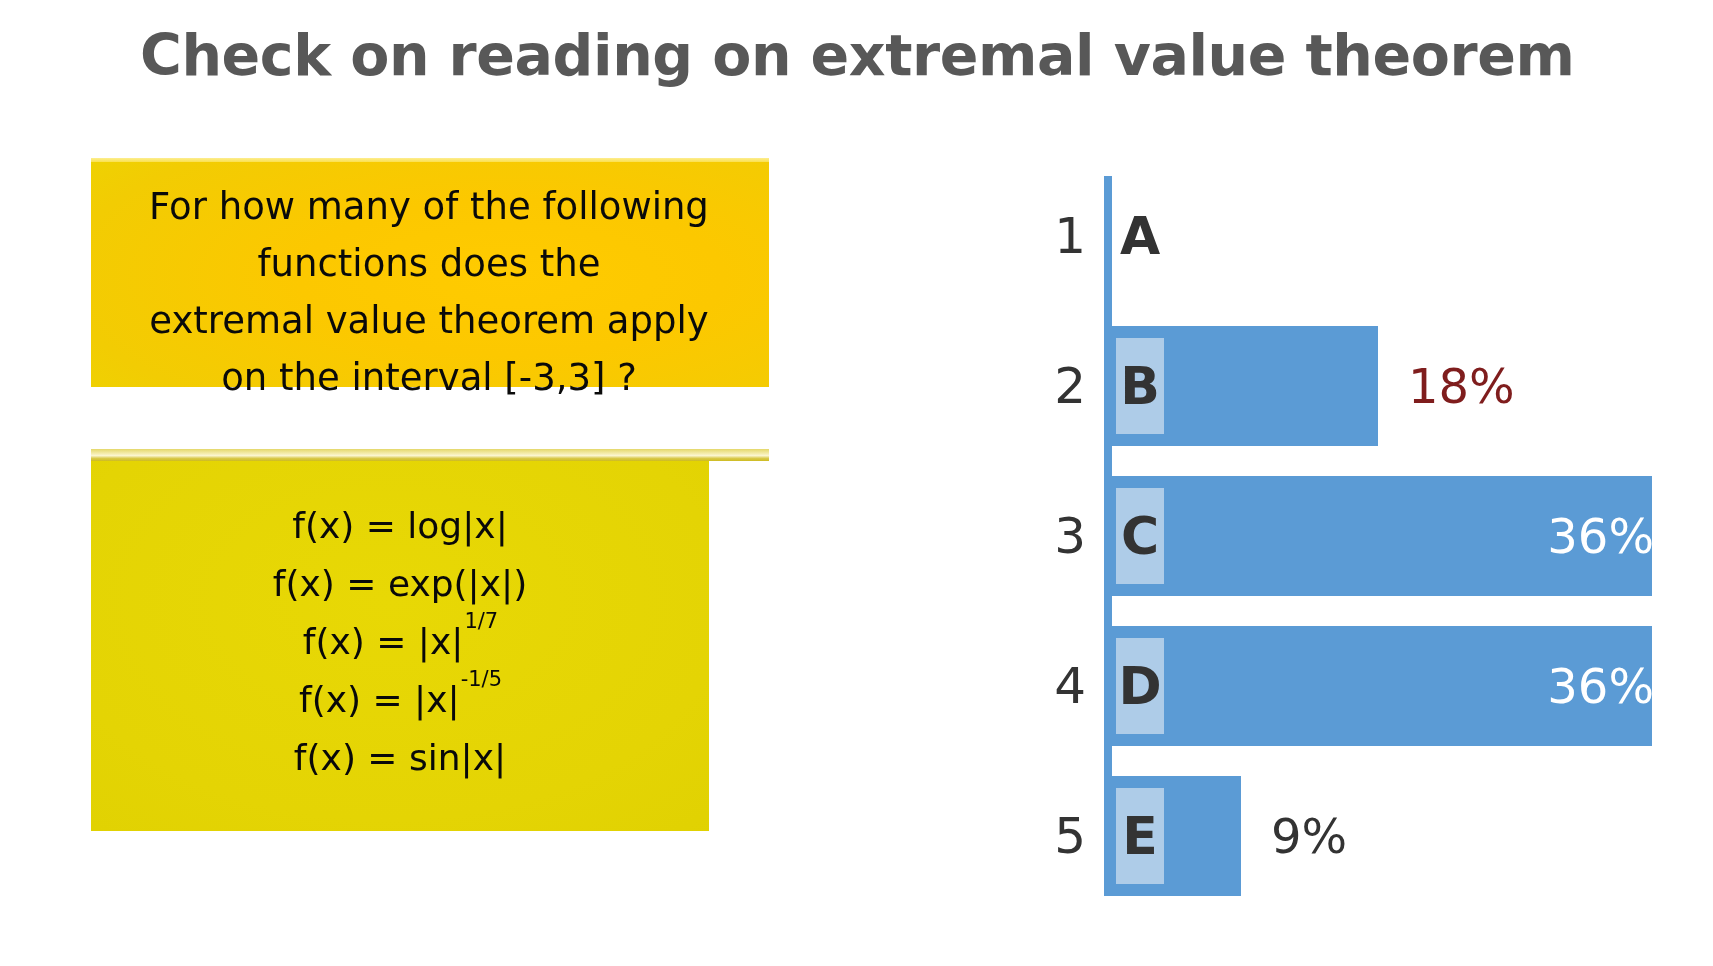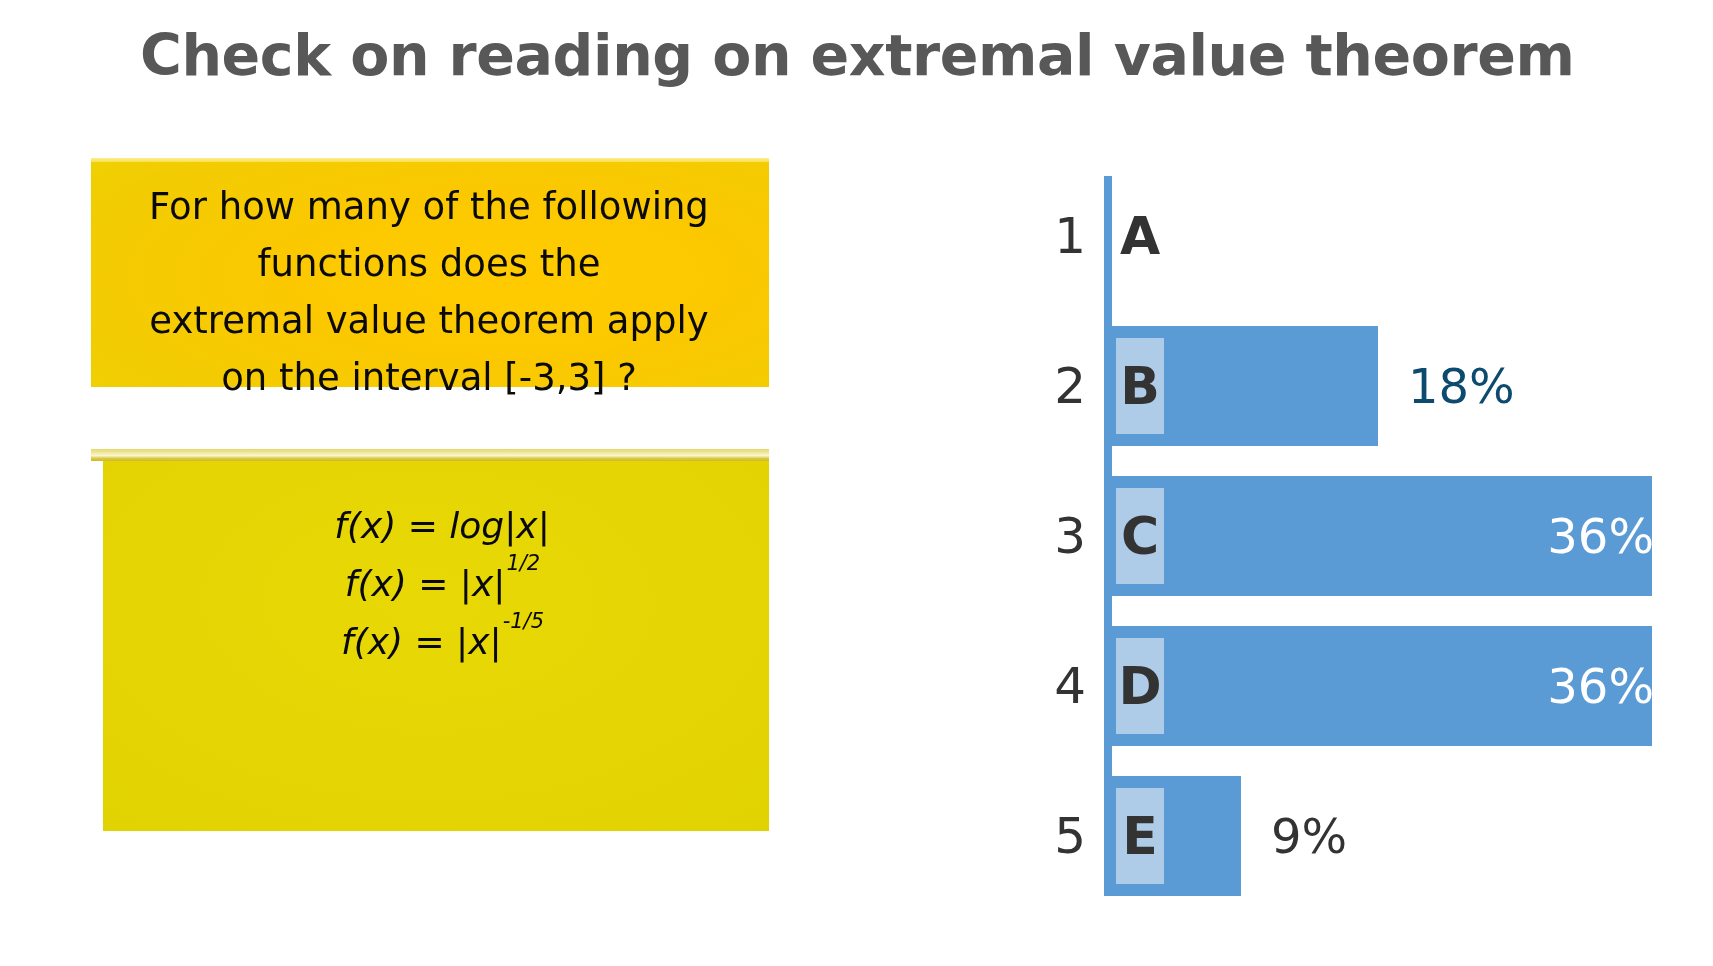"18%" div.row-value { color: #0c4a6e -> #7f1d1d }
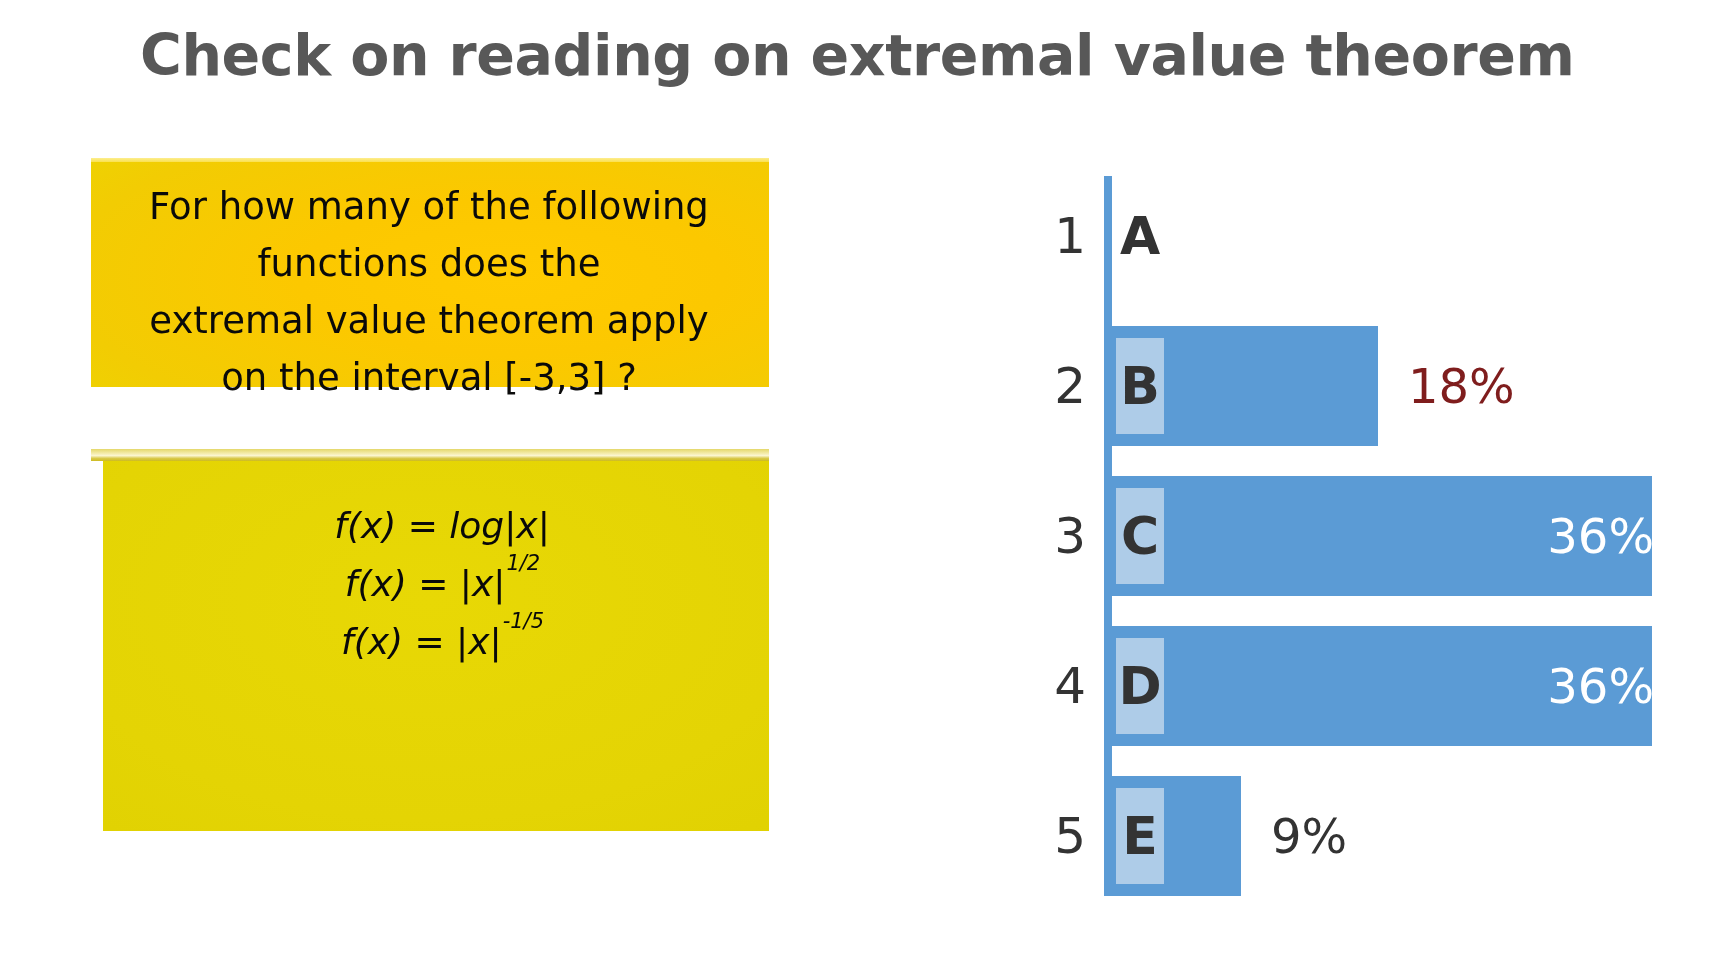"f(x) = log|x|" #question-body { font-style: italic -> none; left: 12px -> 0; width: 678px -> 618px }
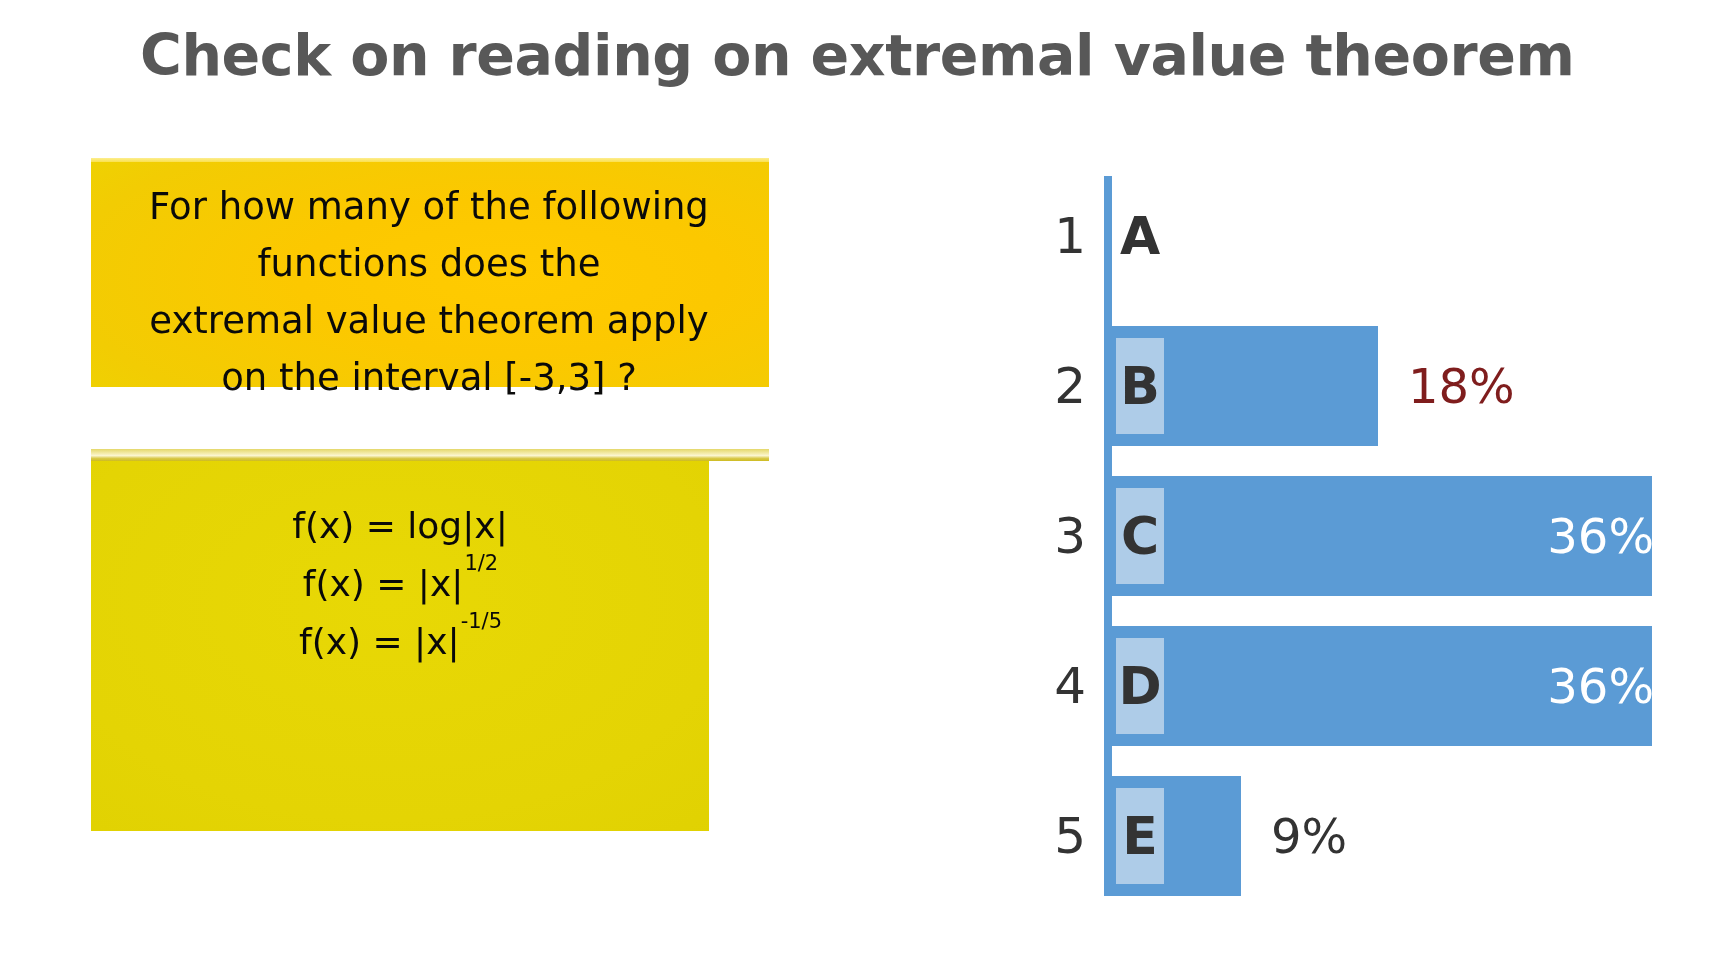"f(x) = exp(|x|)" div.formula-line { html: none -> <div> <span>f(x) = exp(|x|)</span><sup></sup> </div> }
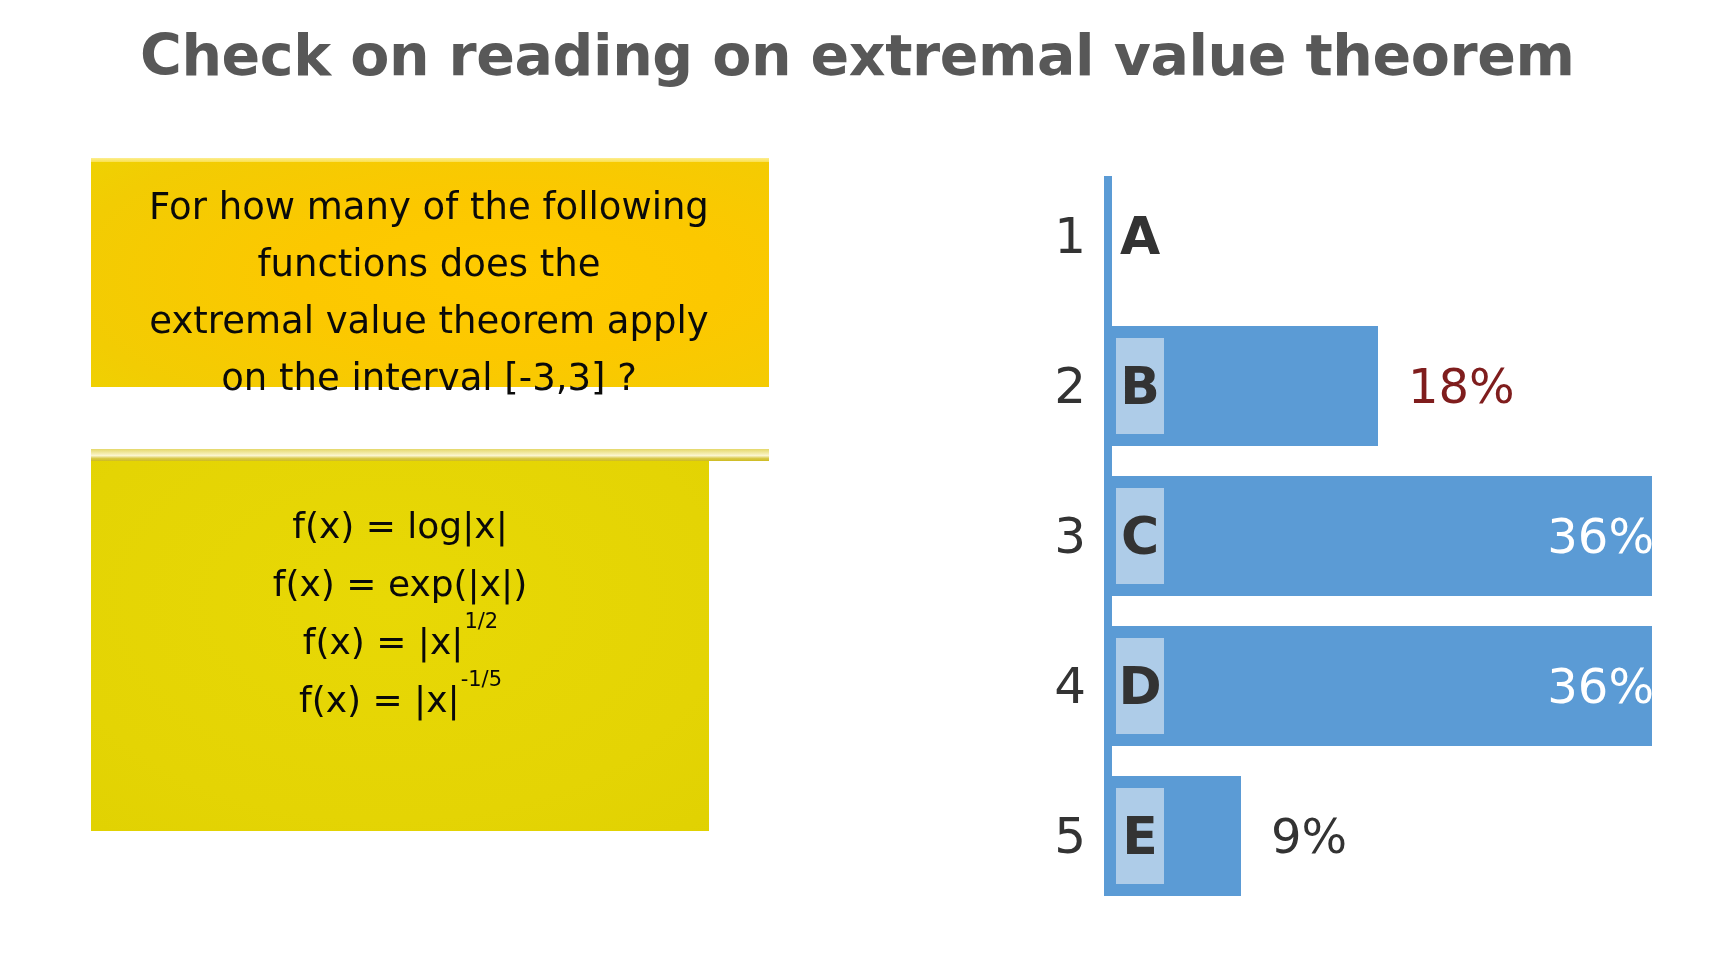"1/2" sup { text: 1/2 -> 1/7 }
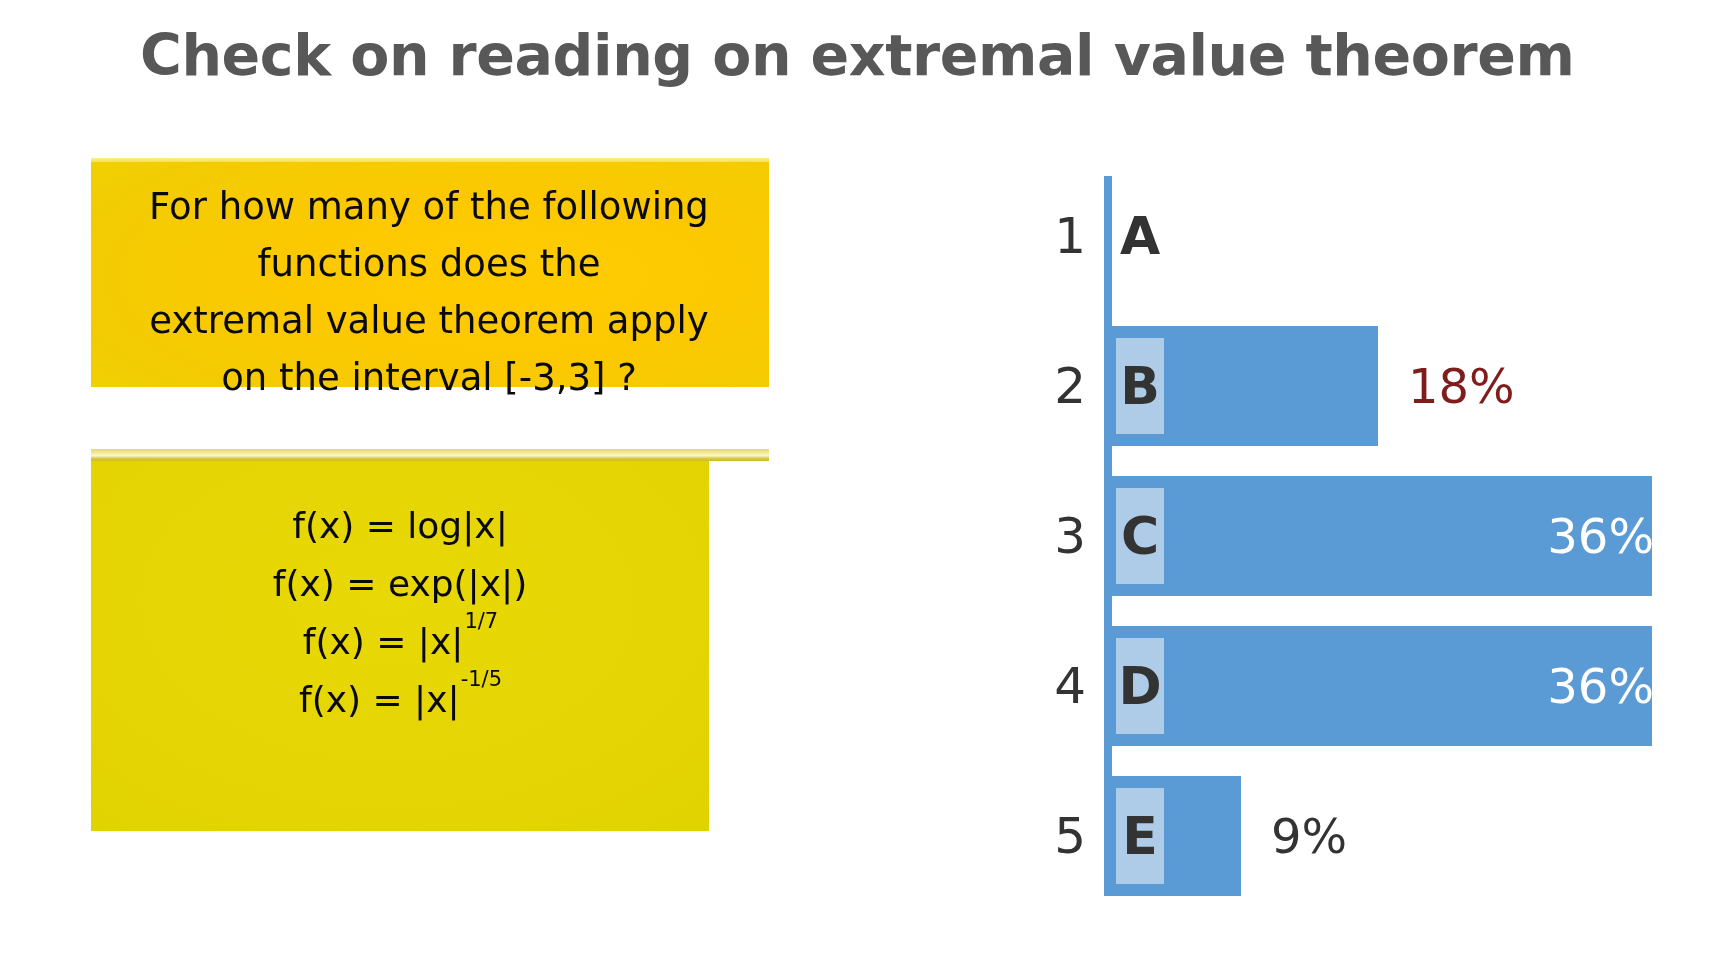"f(x) = sin|x|" div.formula-line { html: none -> <div> <span>f(x) = sin|x|</span><sup></sup> </div> }
